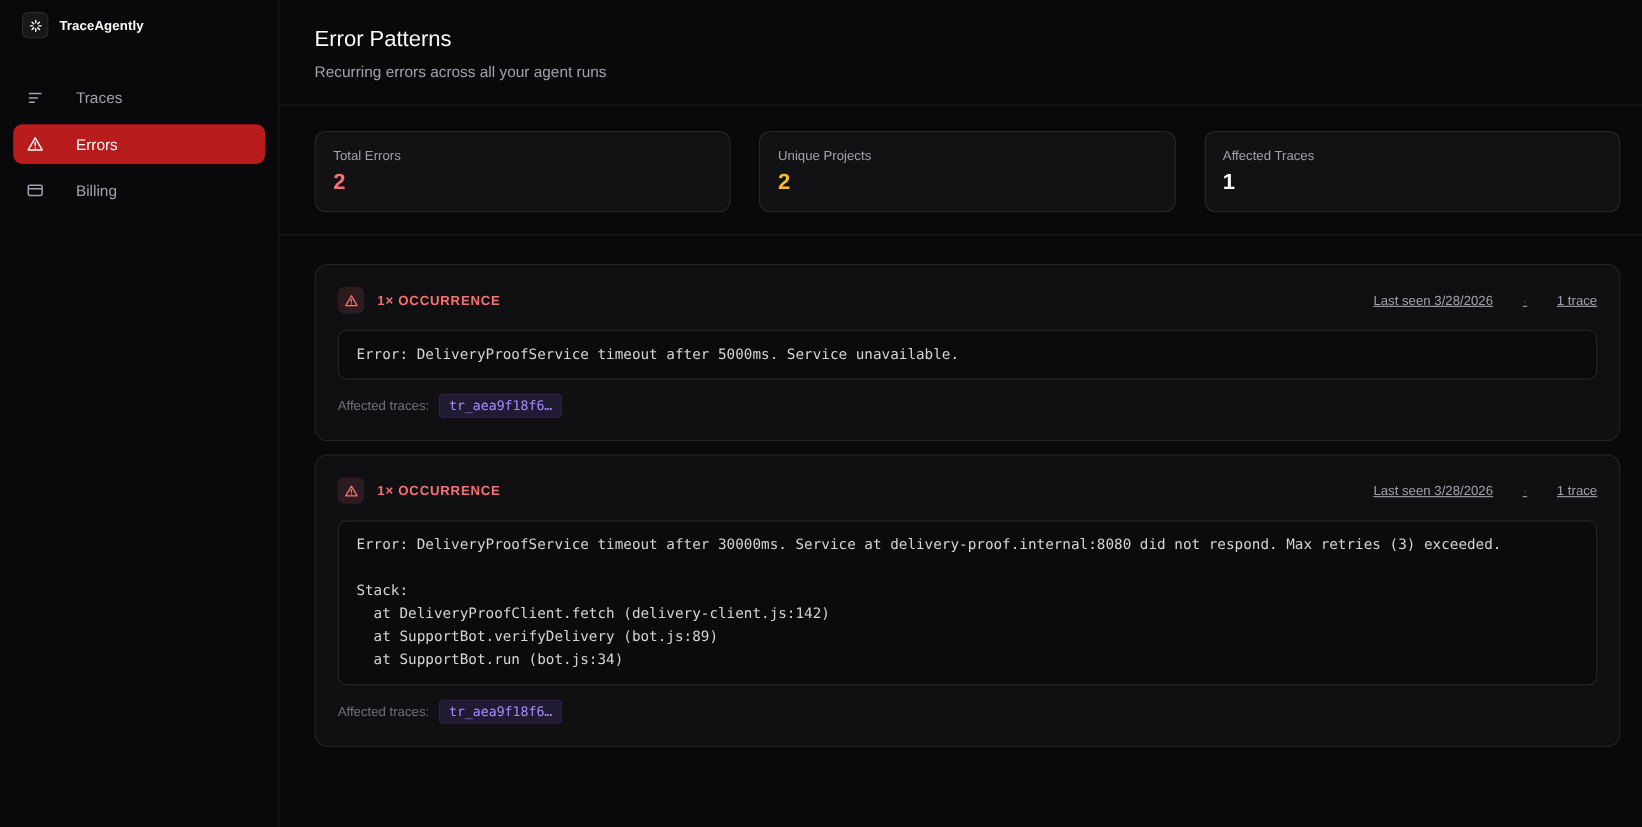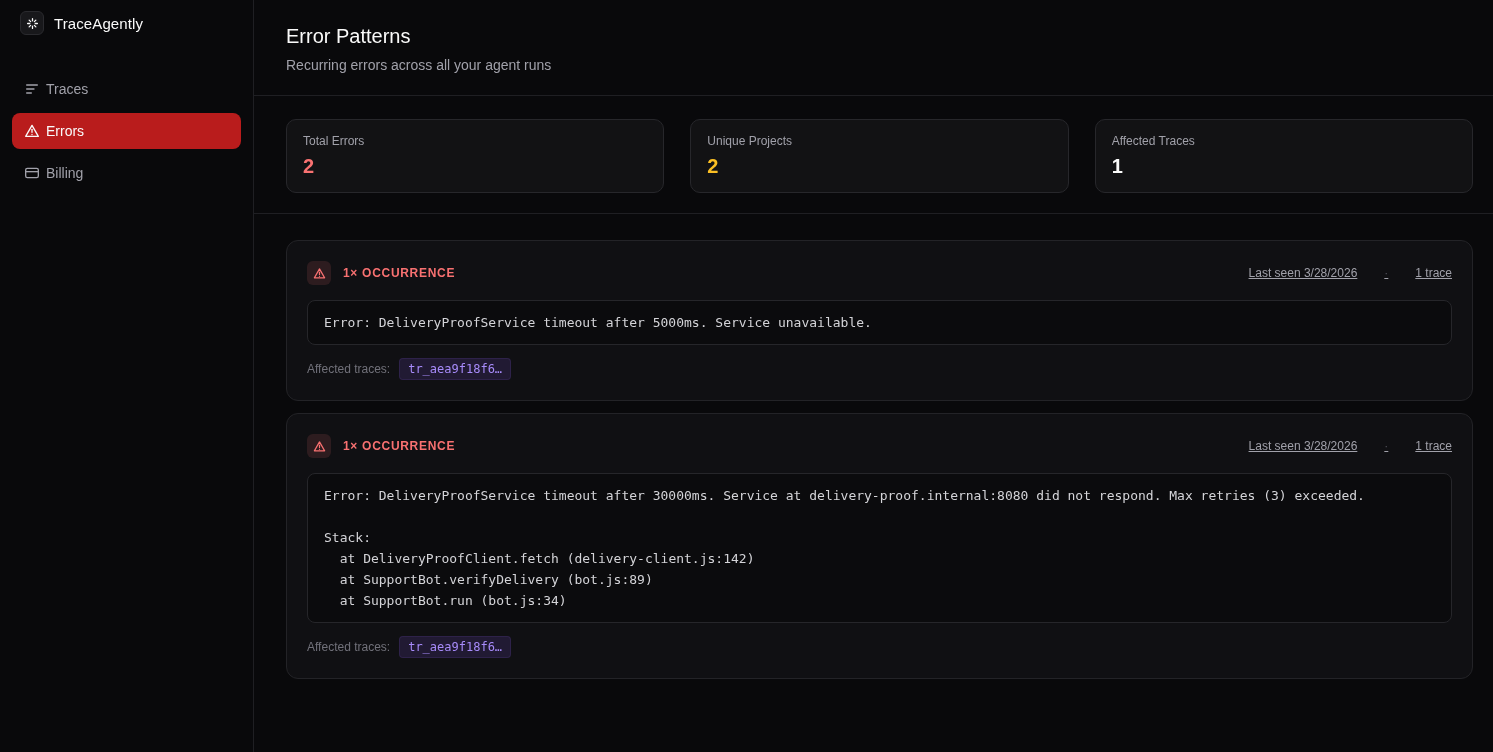"TraceAgently" .brand-name { font-size: 15px -> 12px; font-weight: 400 -> 700 }
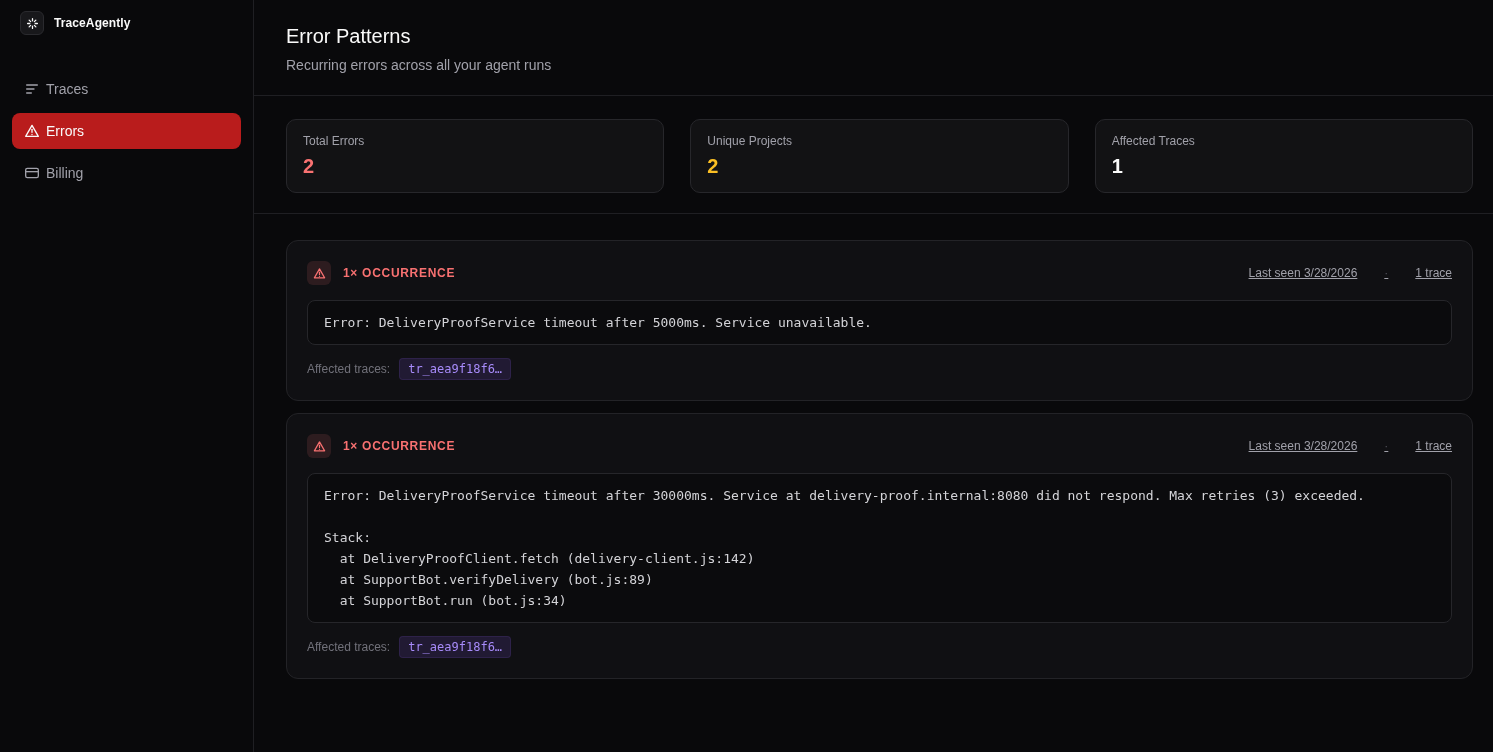"Traces" .nav-item { gap: 6px -> 29px }
